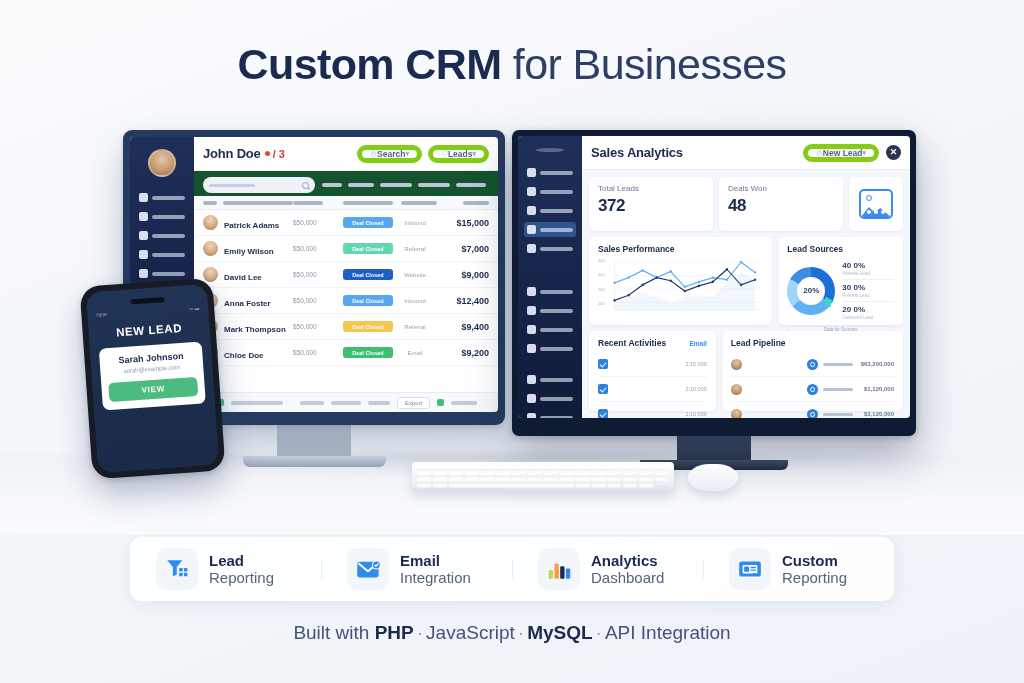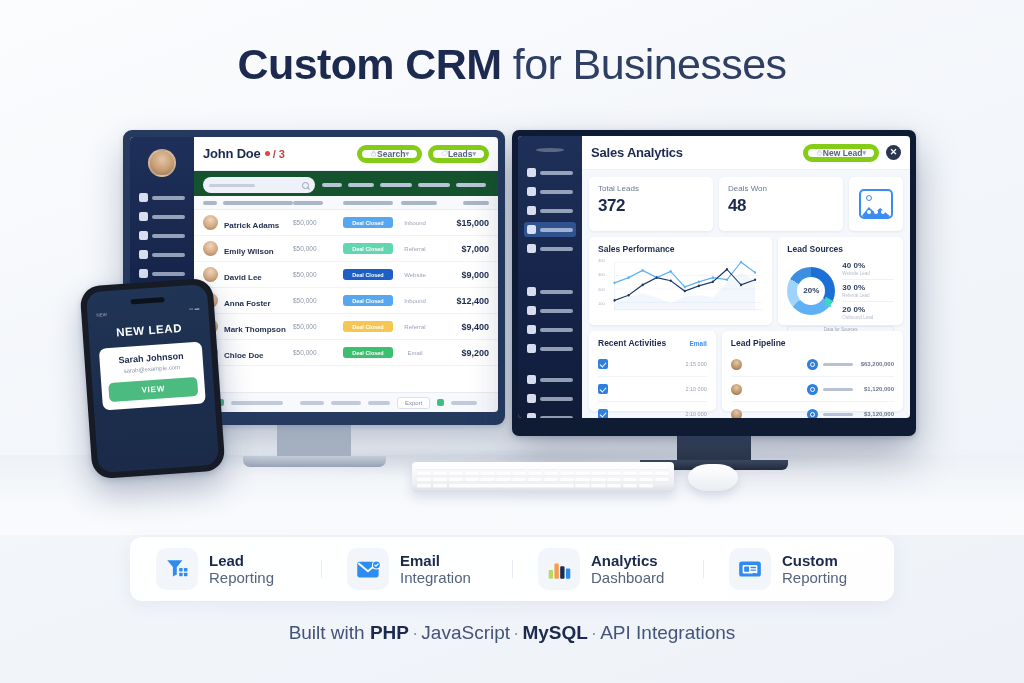"API Integrations" span { text: Integrations -> Integration }
